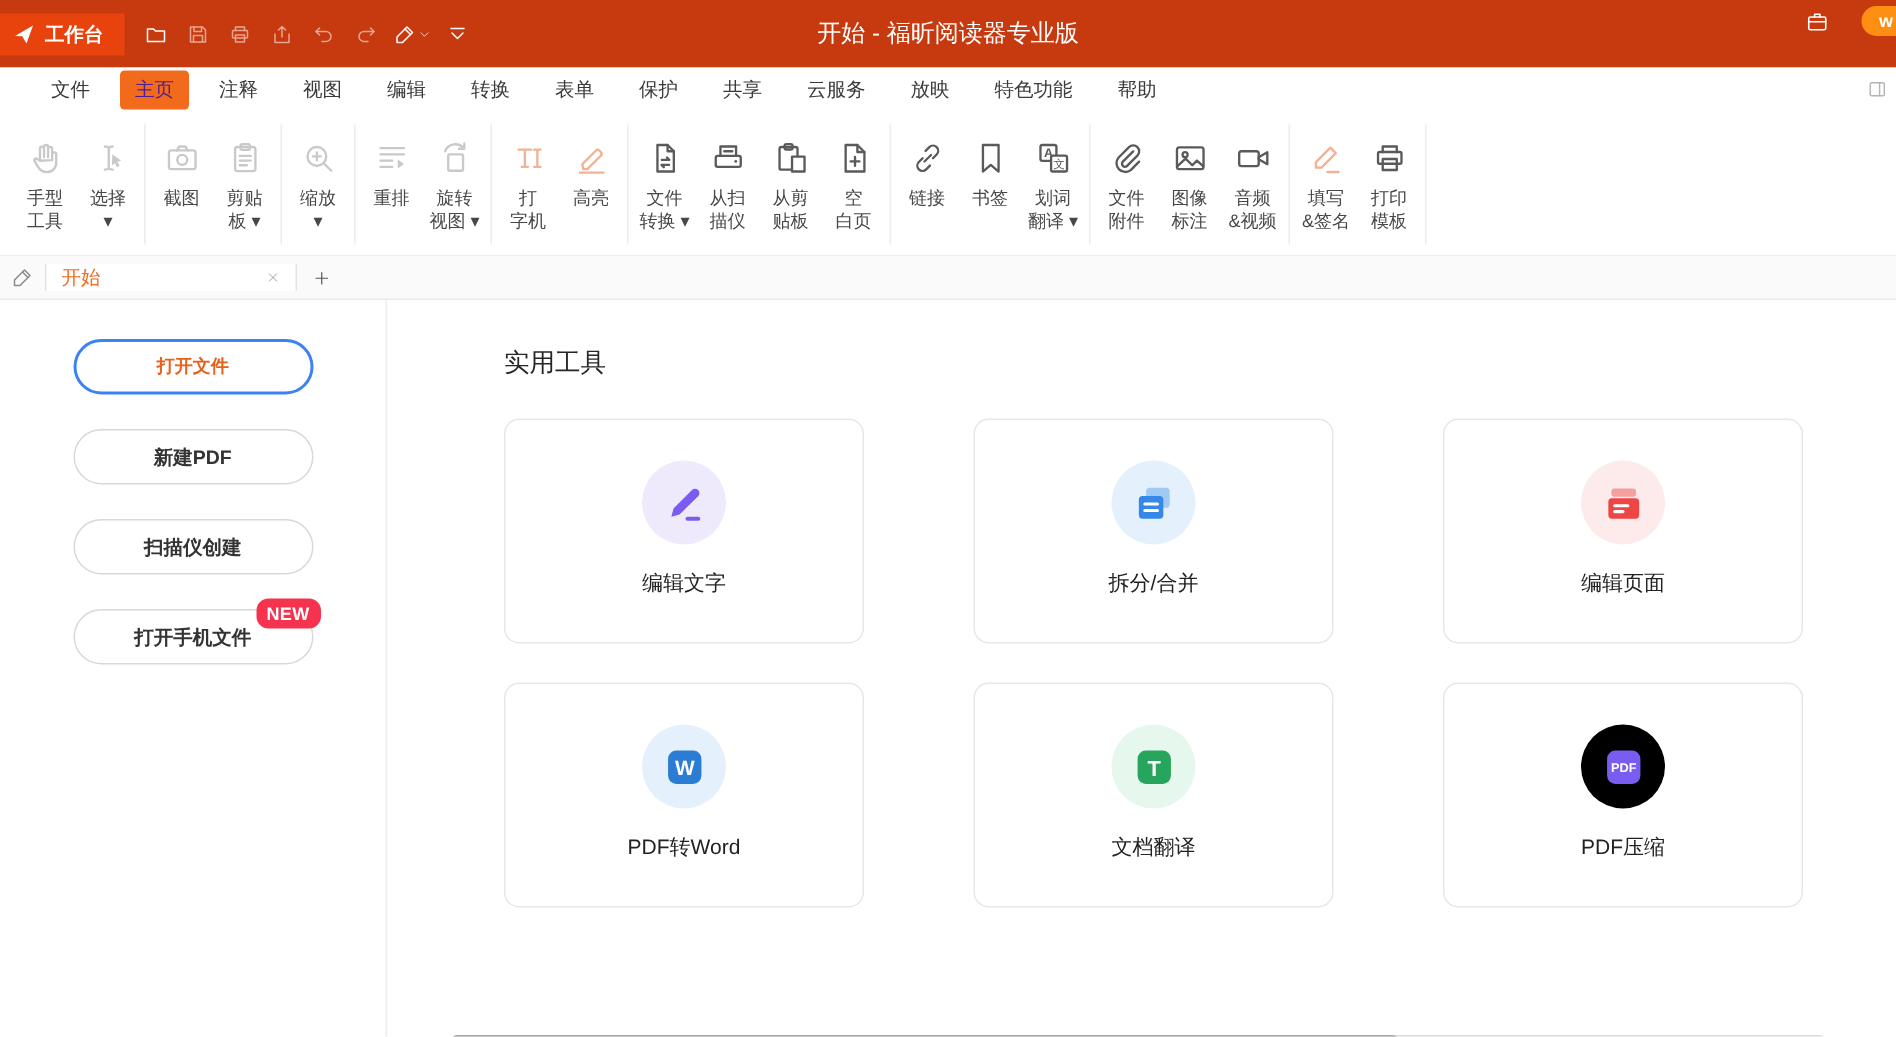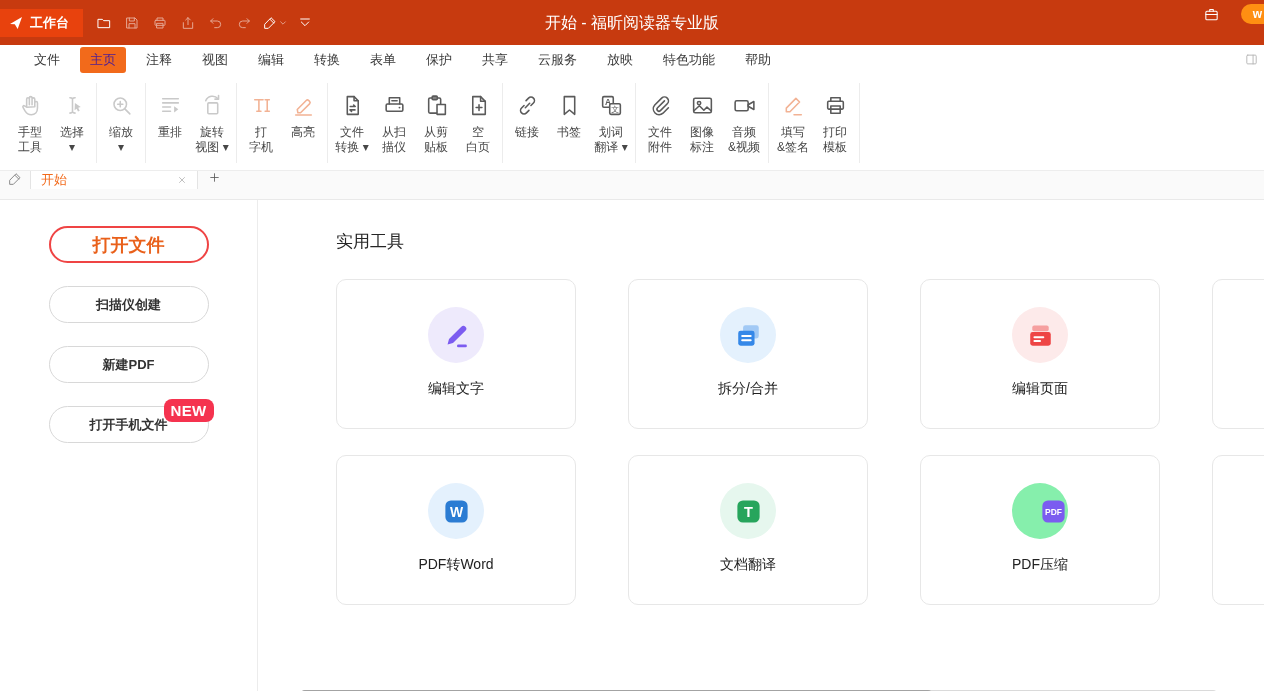"截图" div.ribbon-group { html: none -> <div> <div> <span> <svg> <rect></rect> <circle></circle> <path></path> </svg> </span> <div>截图</div> </div> <div> <span> <svg> <rect></rect> <rect></rect> <path></path> </svg> </span> <div>剪贴 板 ▾</div> </div> </div> }
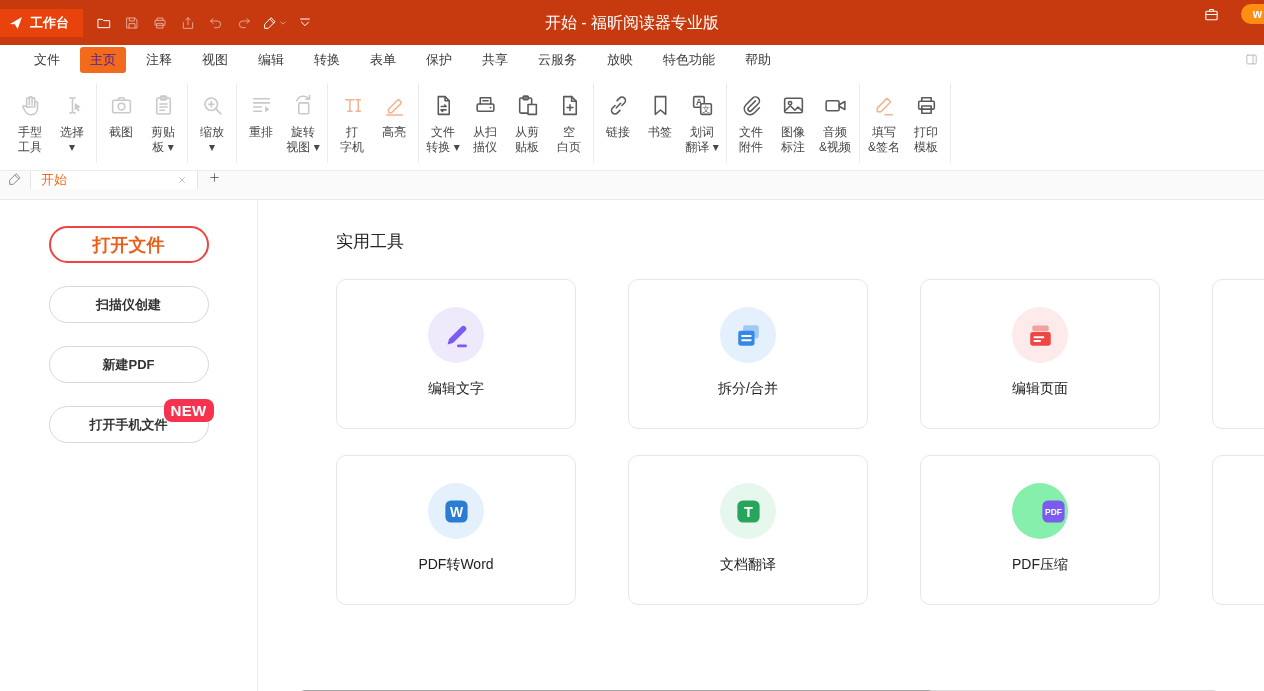"开始" .tabbar { align-items: flex-start -> center }
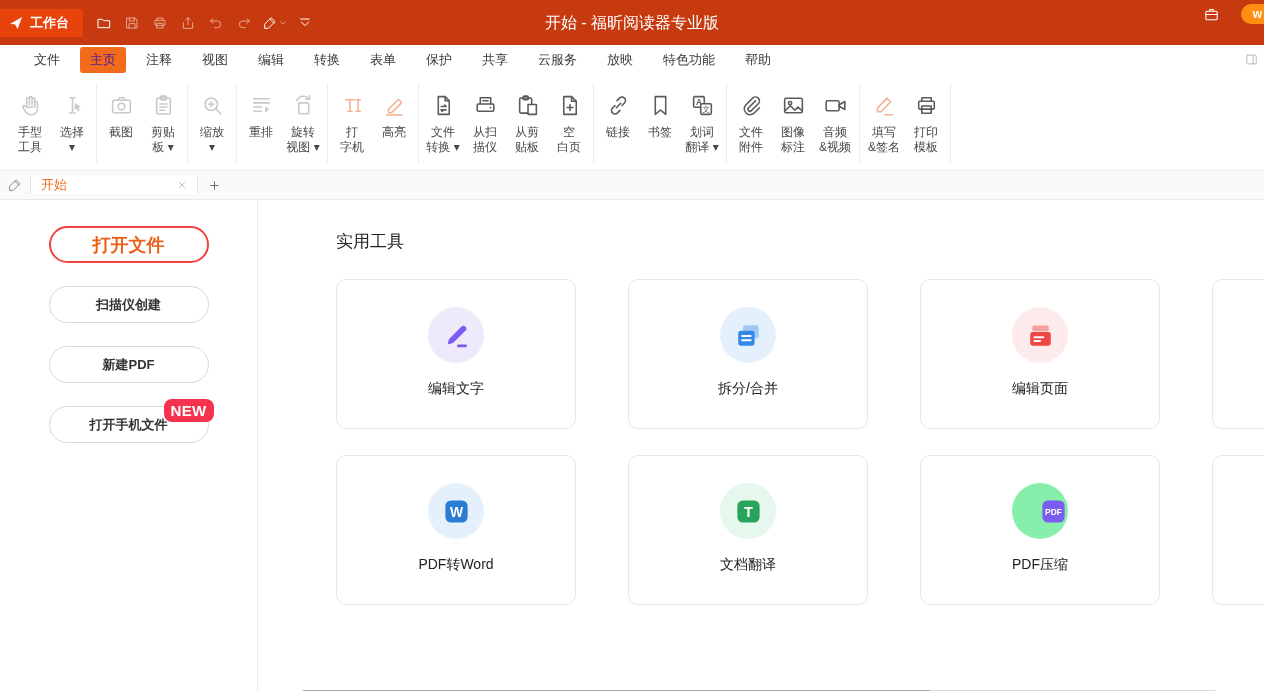"打开文件" .side-btn.primary { border: 2px solid #ef4444 -> 2px solid #3b82f6; font-size: 18px -> 12px }
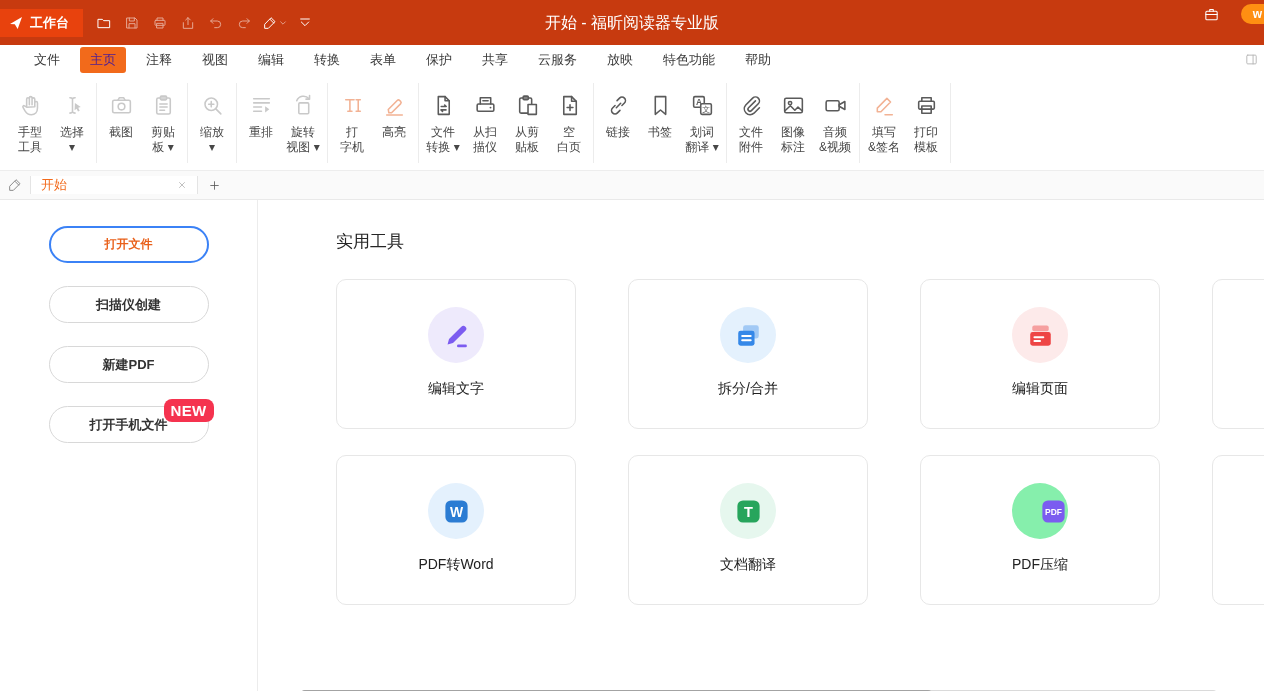"扫描仪创建" div.side-btn { order: before "新建PDF" -> after "新建PDF" }
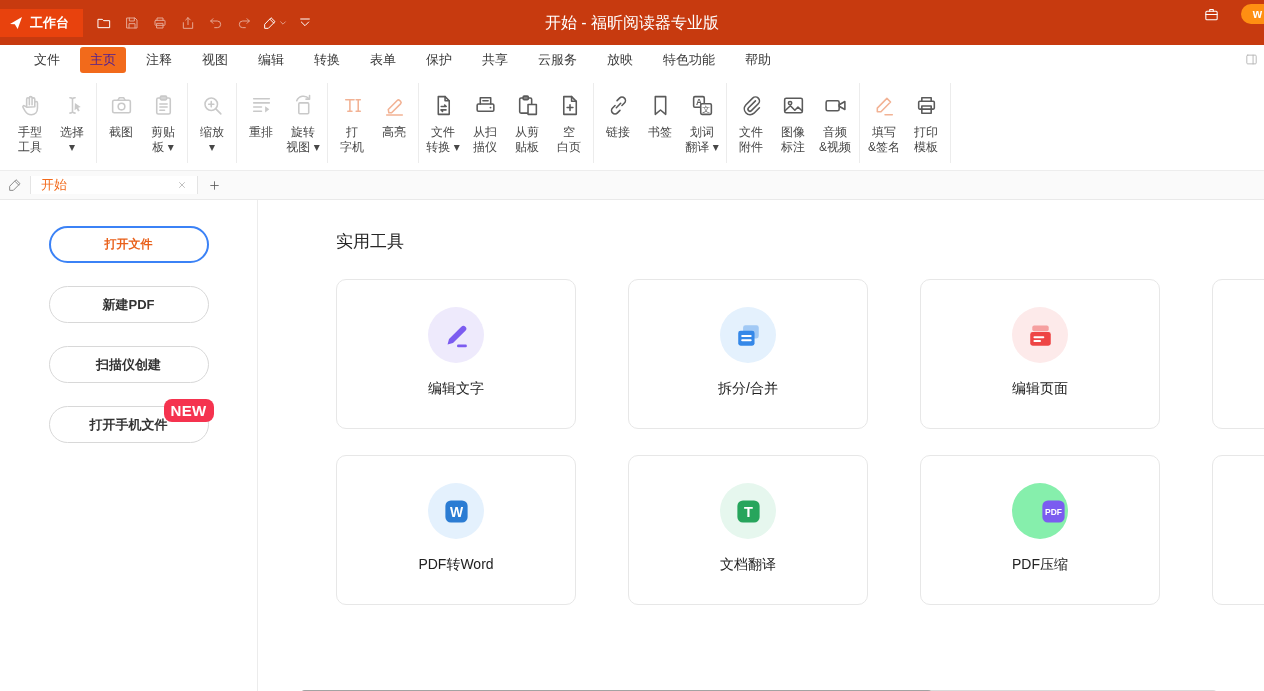"编辑文字" .card-row { gap: 52px -> 73px }
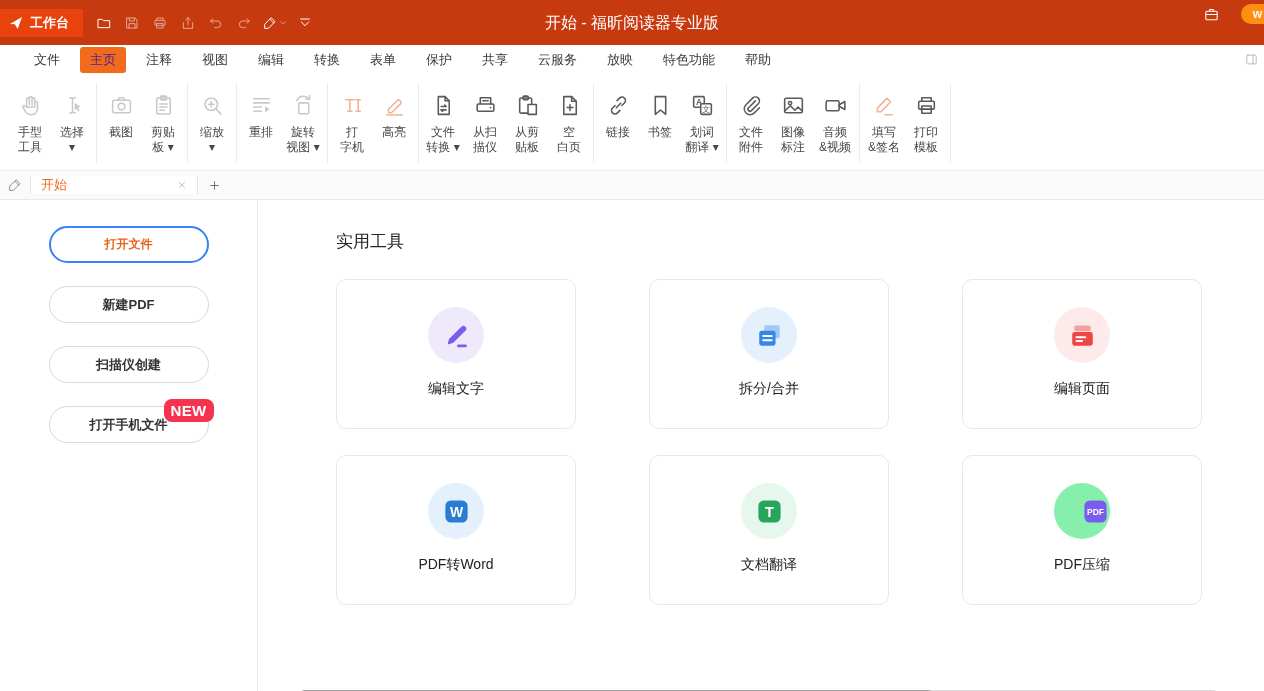"NEW" .badge { font-size: 15px -> 12px }
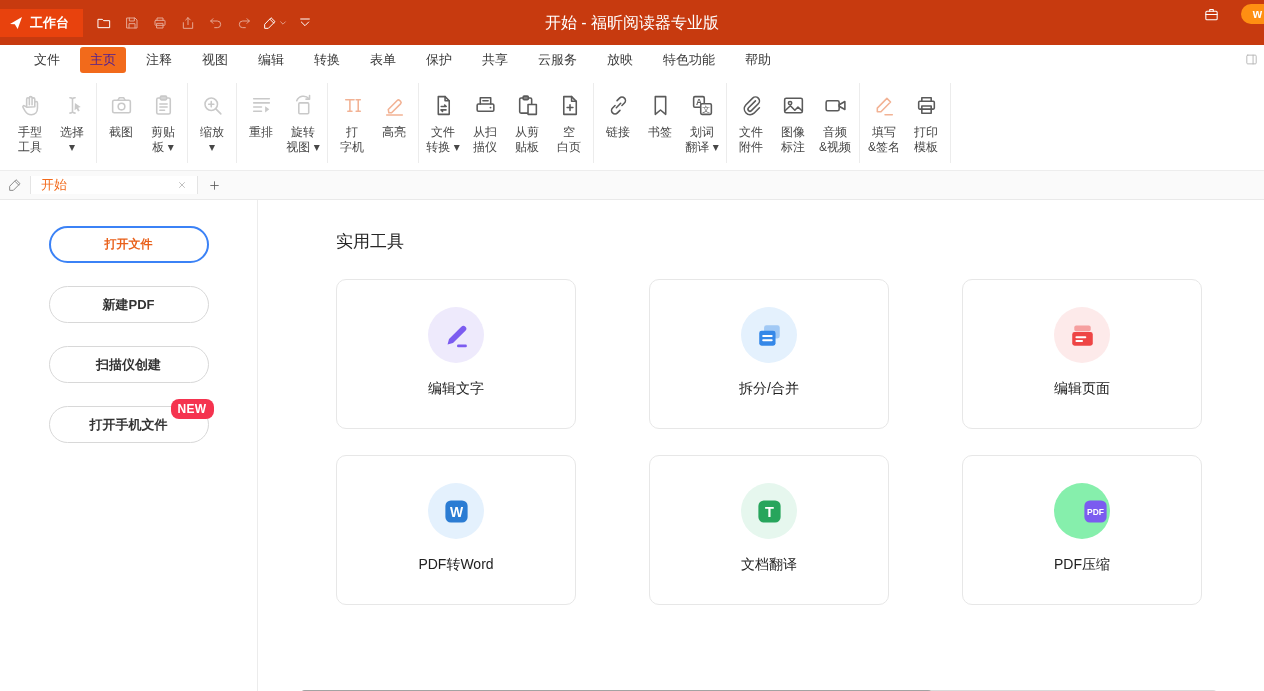"PDF" div.circle { background: #86efac -> #000000; justify-content: flex-end -> none }
